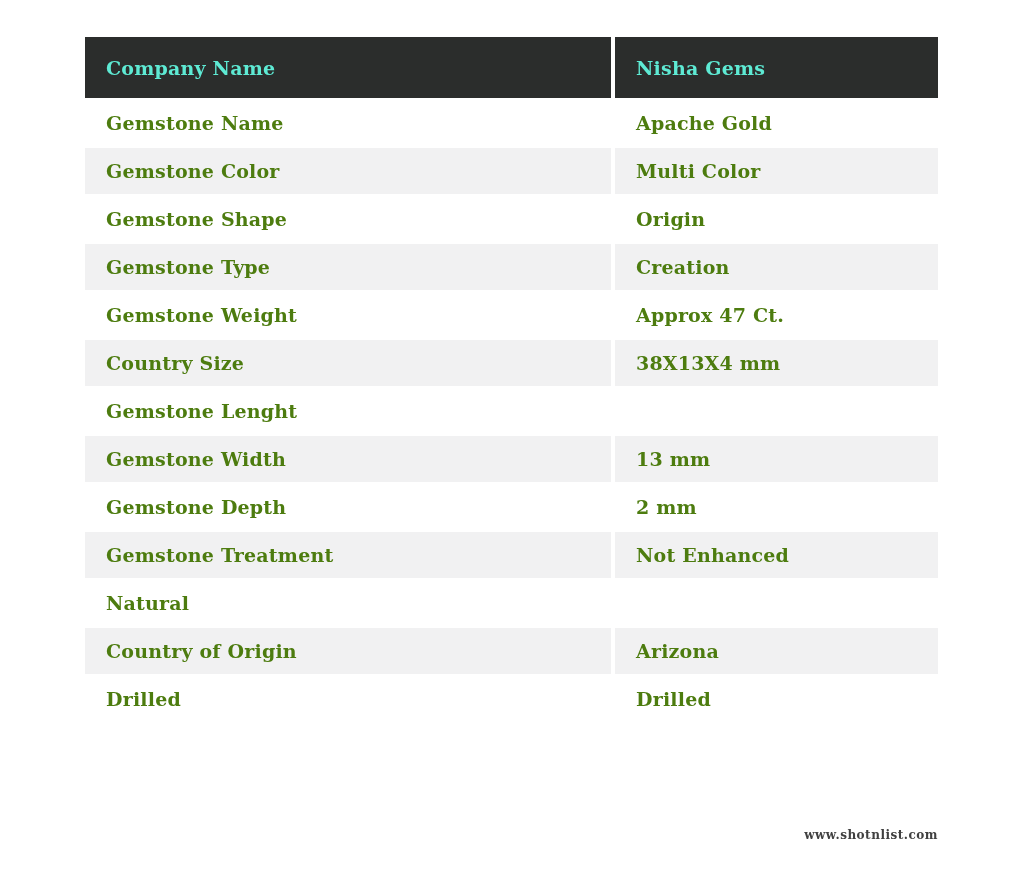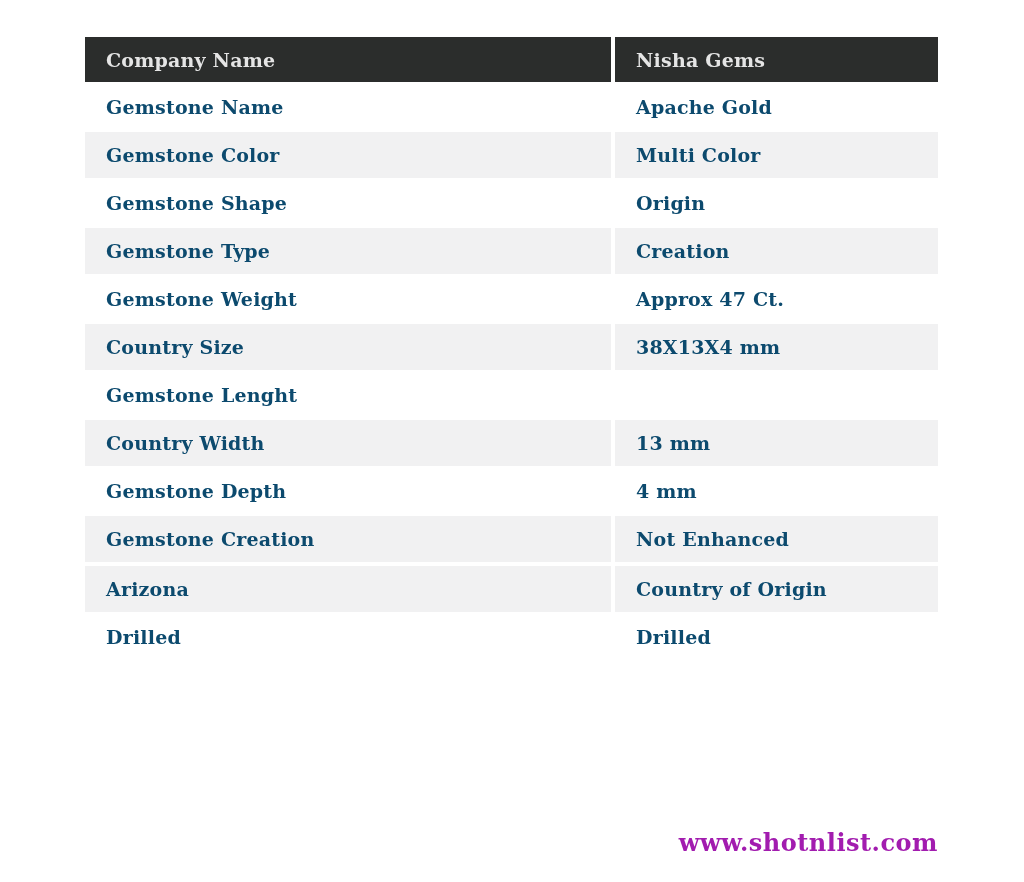"Company Name" .row.header .cell { color: #e5e5e5 -> #5eead4; height: 45px -> 61px }
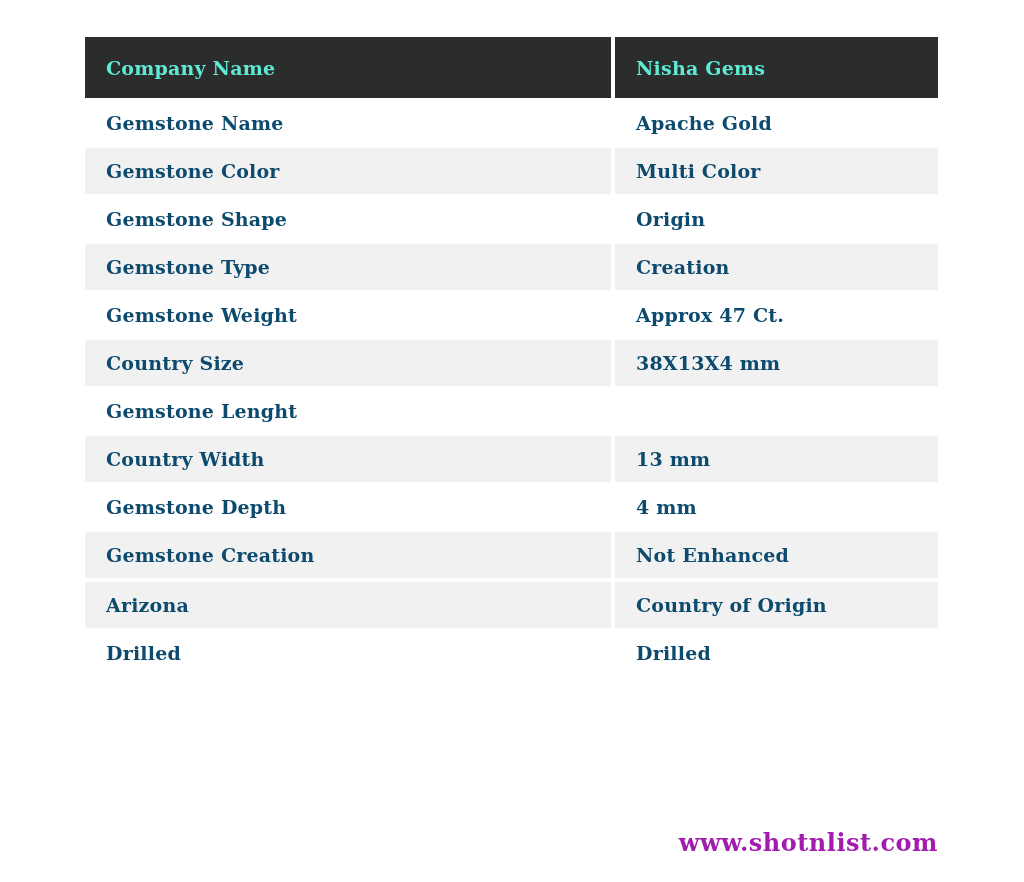"Gemstone Name" .cell { color: #0c4a6e -> #4d7c0f }
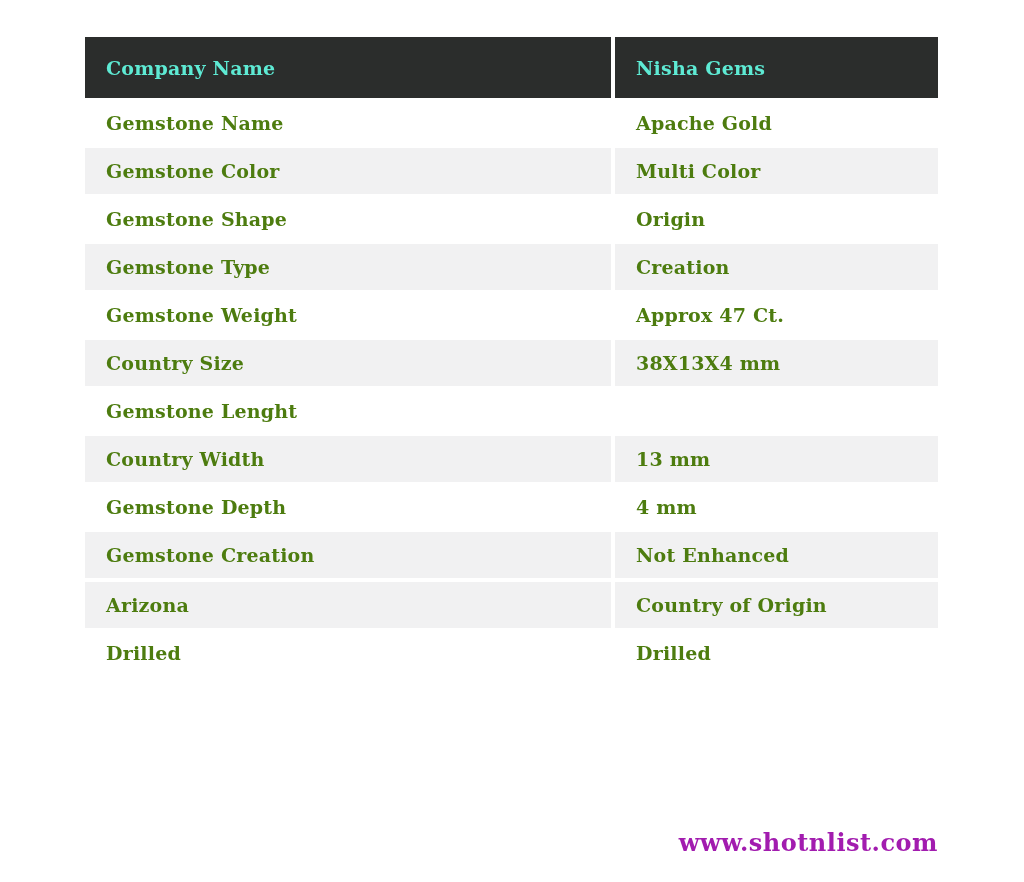"Country Width" div.cell { text: Country -> Gemstone }
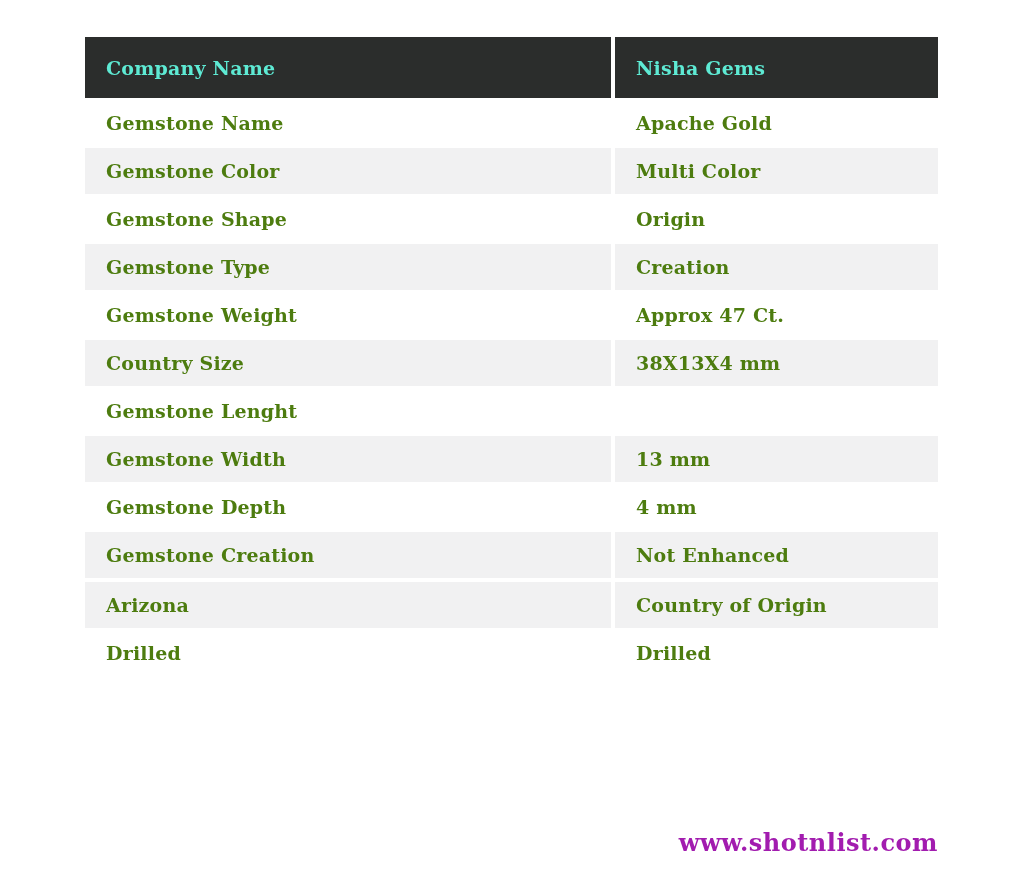"4 mm" div.cell { text: 4 -> 2 }
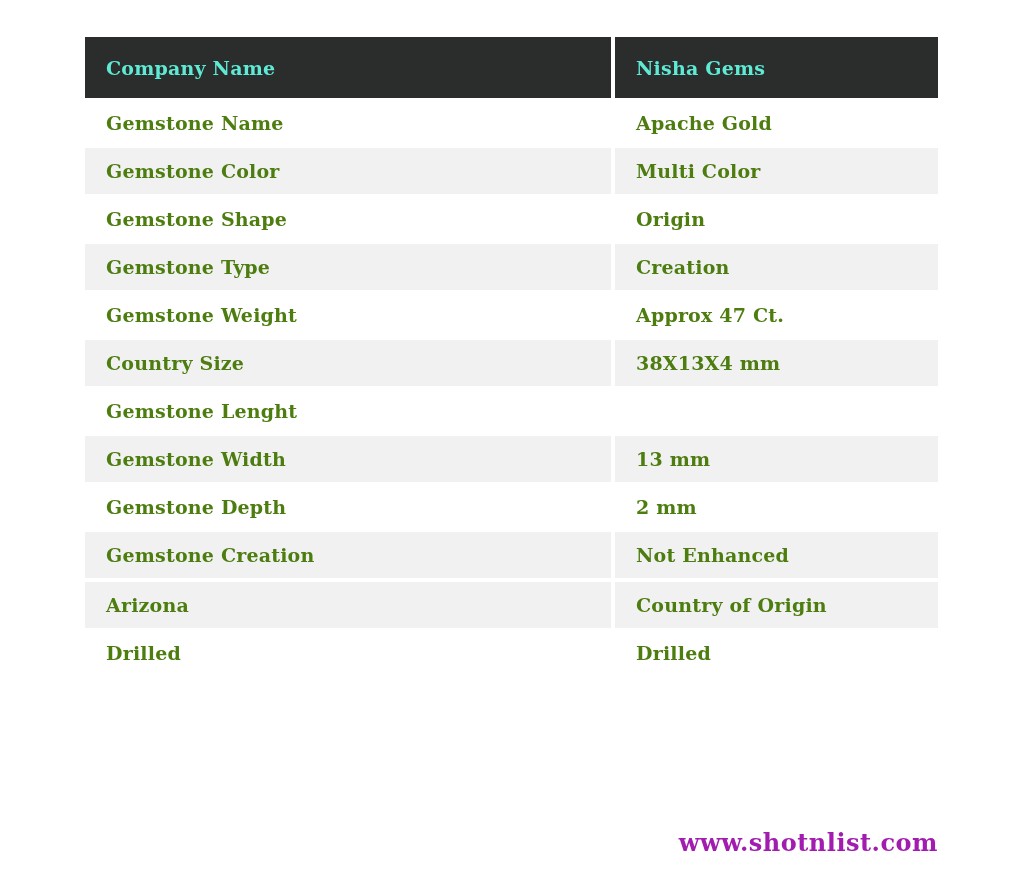"Gemstone Creation" div.cell { text: Creation -> Treatment }
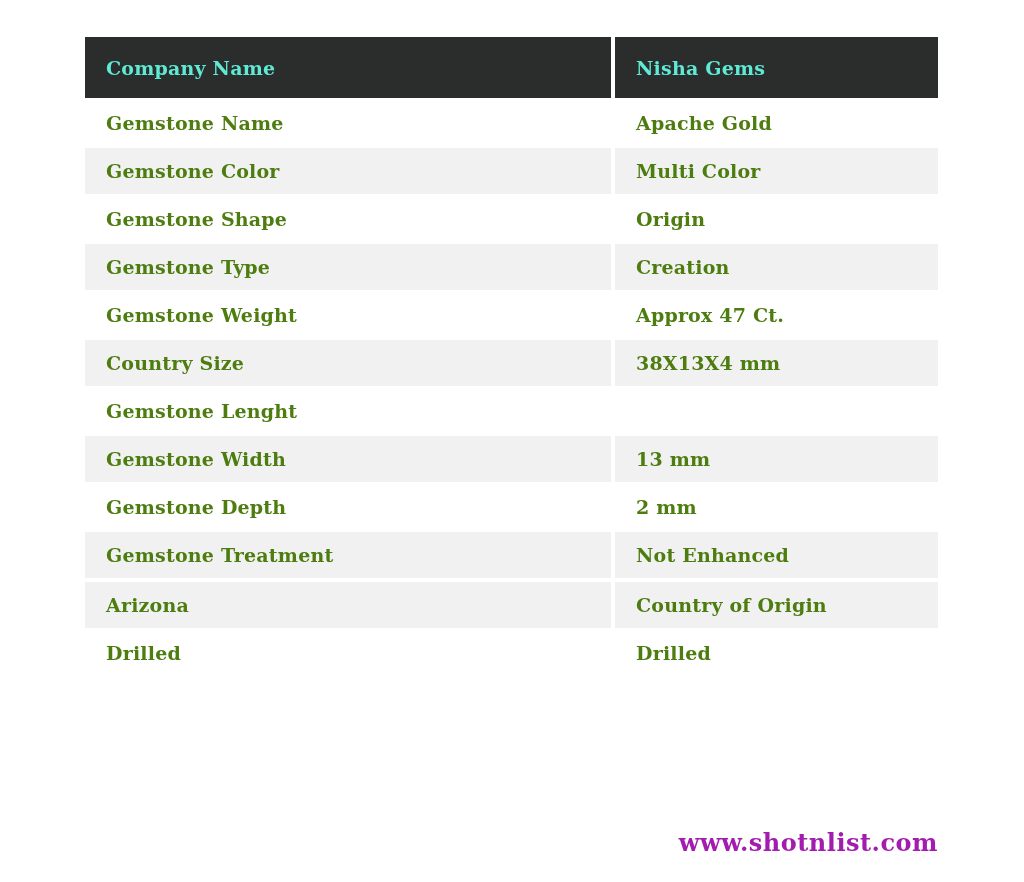"Natural" div.cell { html: none -> <div>Natural</div> }
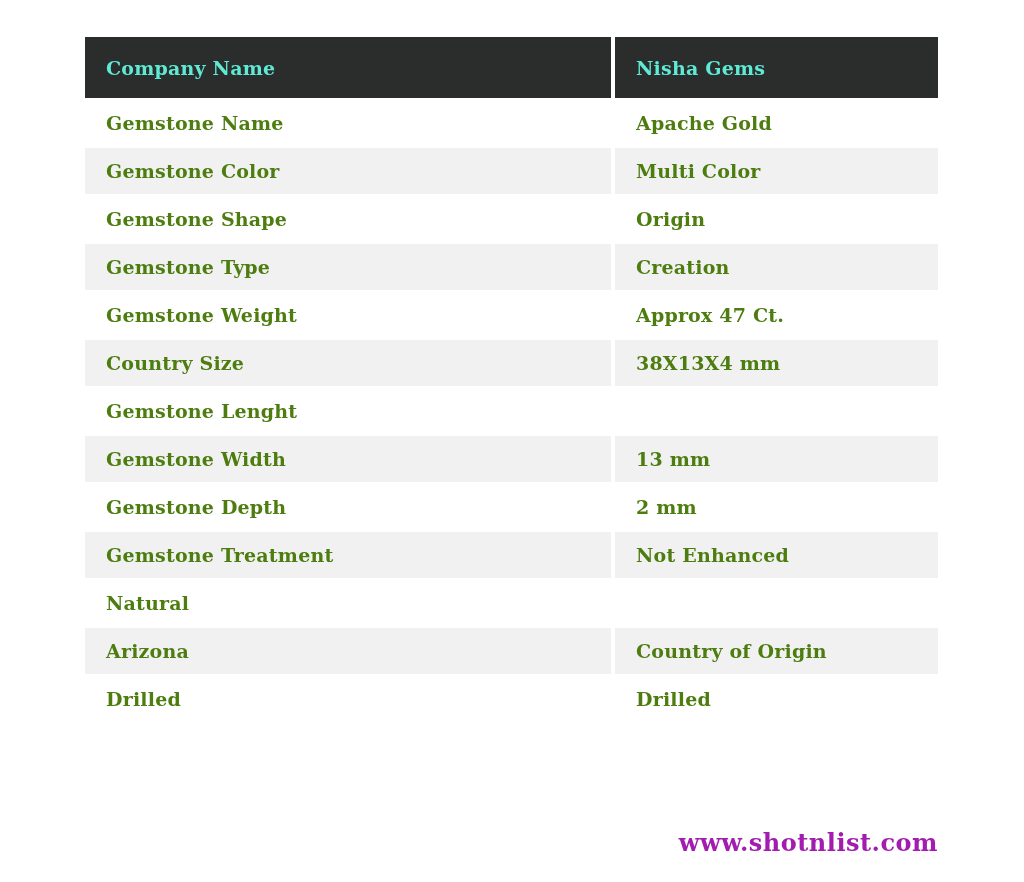"Arizona" div.cell { order: before "Country of Origin" -> after "Country of Origin" }
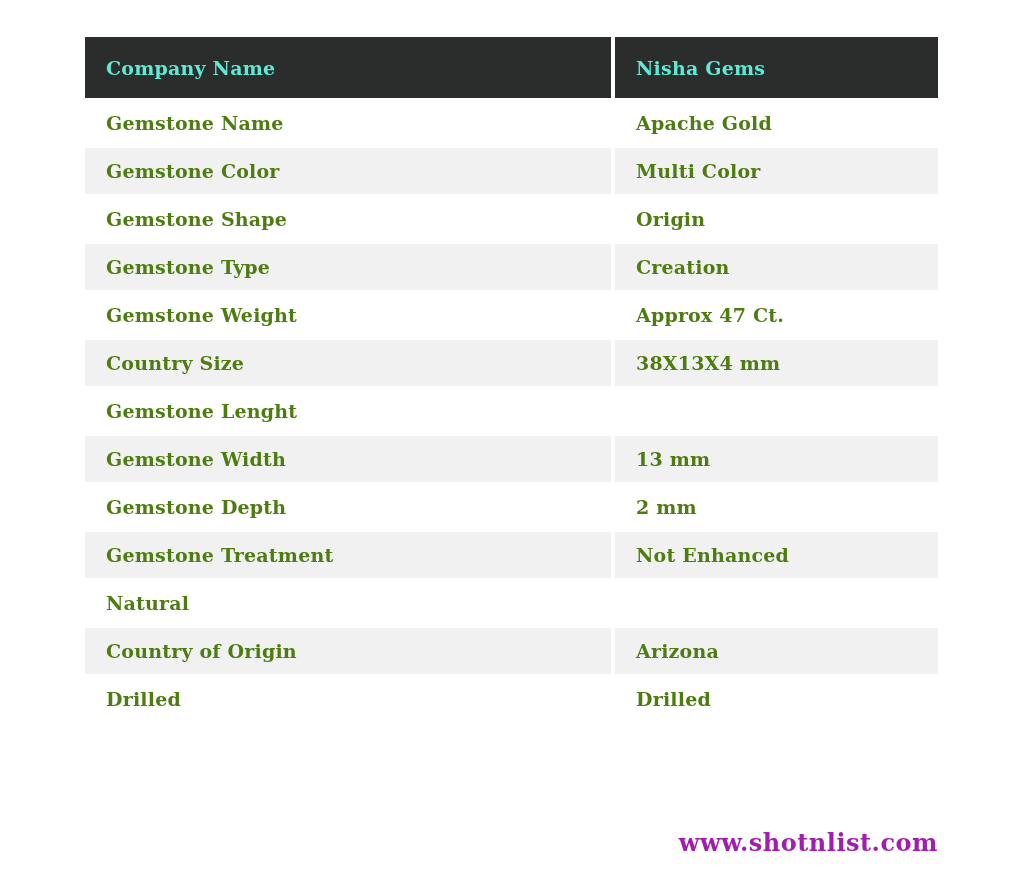"www.shotnlist.com" .watermark { color: #a21caf -> #404040; font-size: 24px -> 12px }
